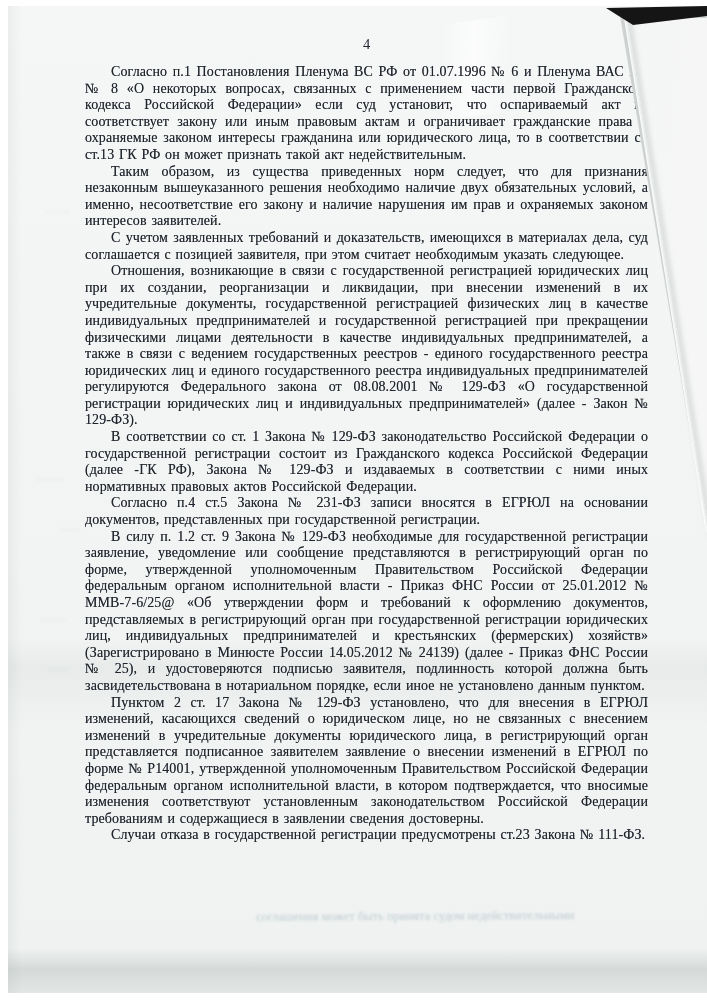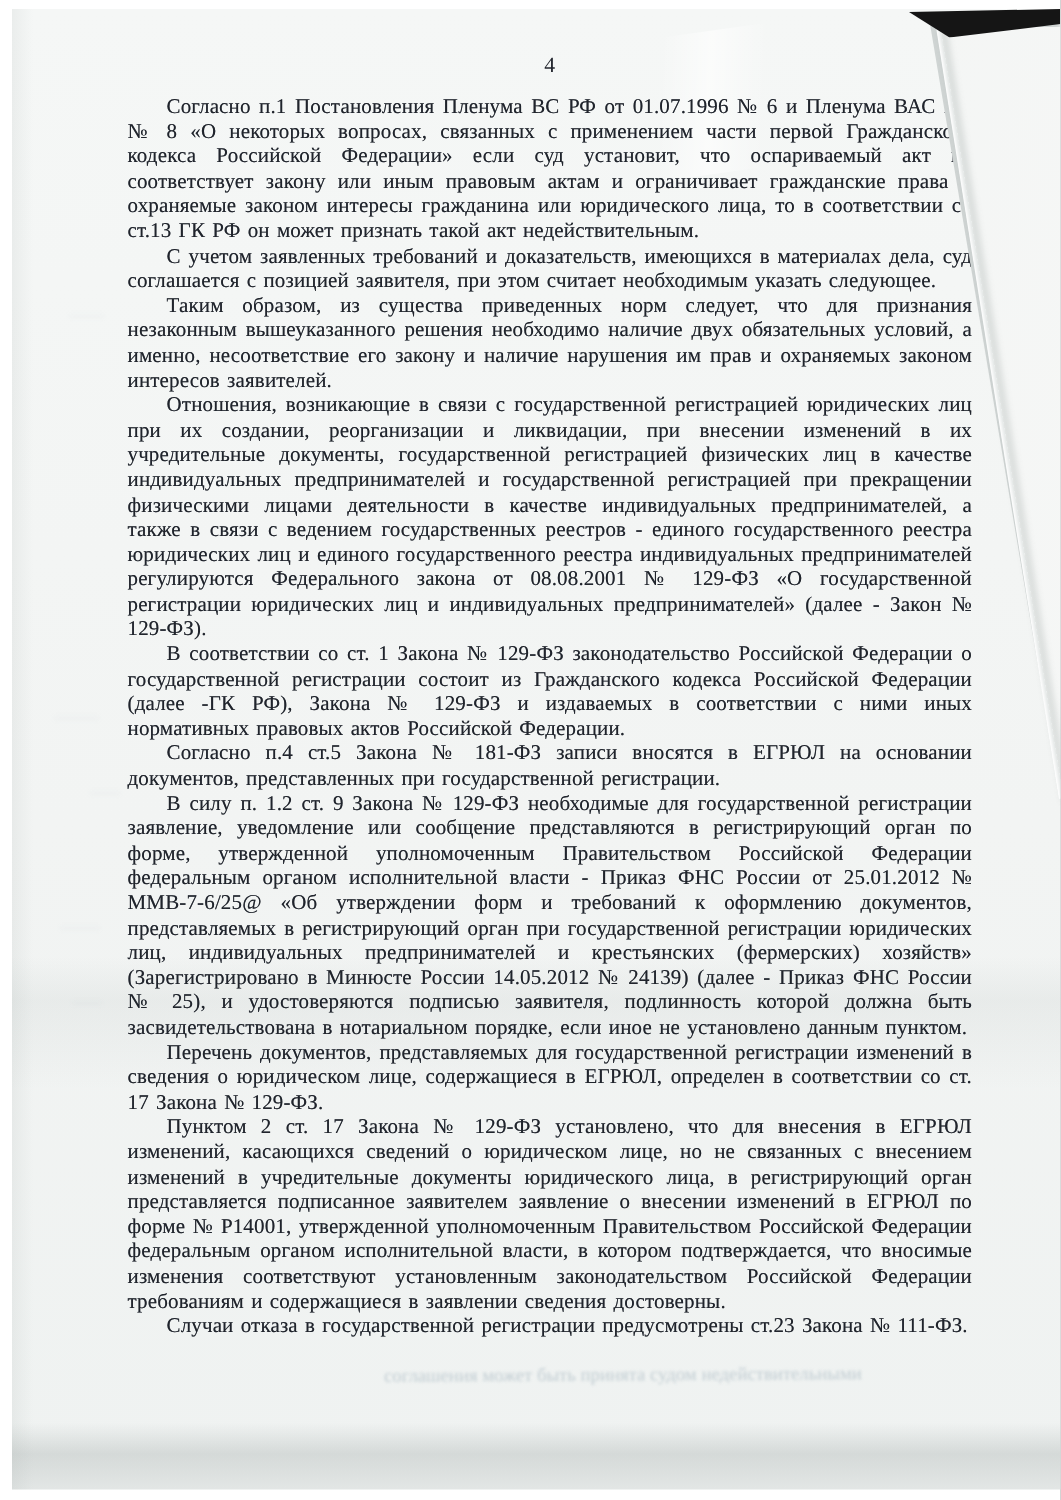"С учетом заявленных требований и" p { order: before "Таким образом, из существа приведенных" -> after "Таким образом, из существа приведенных" }
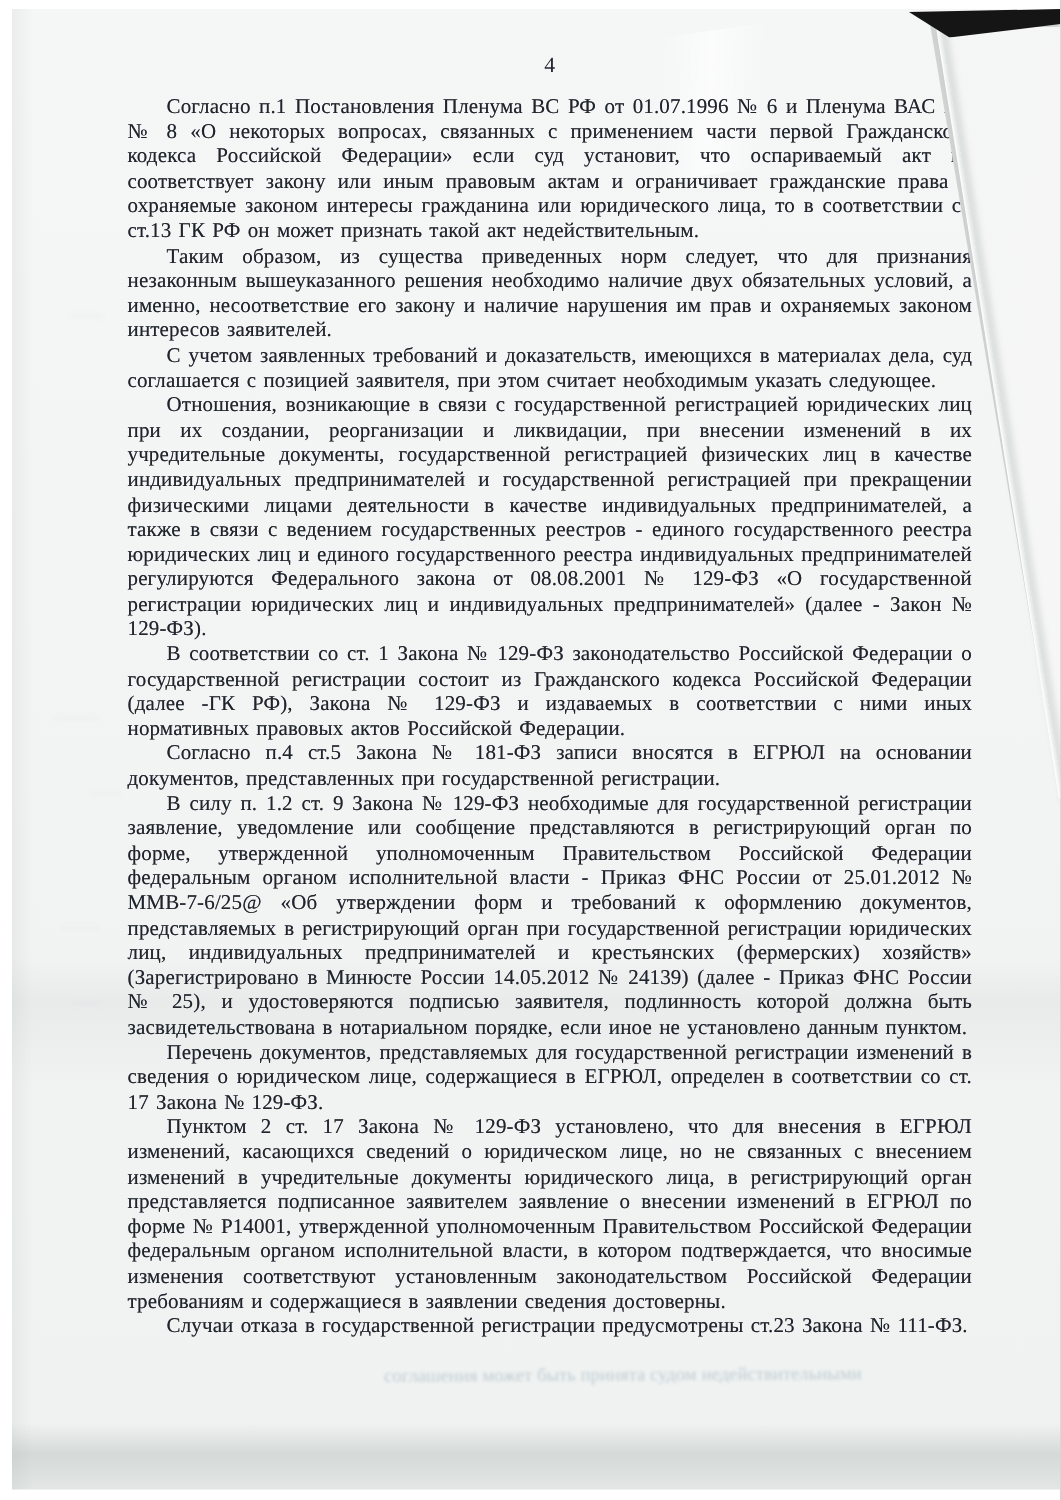"Согласно п.4 ст.5 Закона №" p { text: 181-ФЗ -> 231-ФЗ }
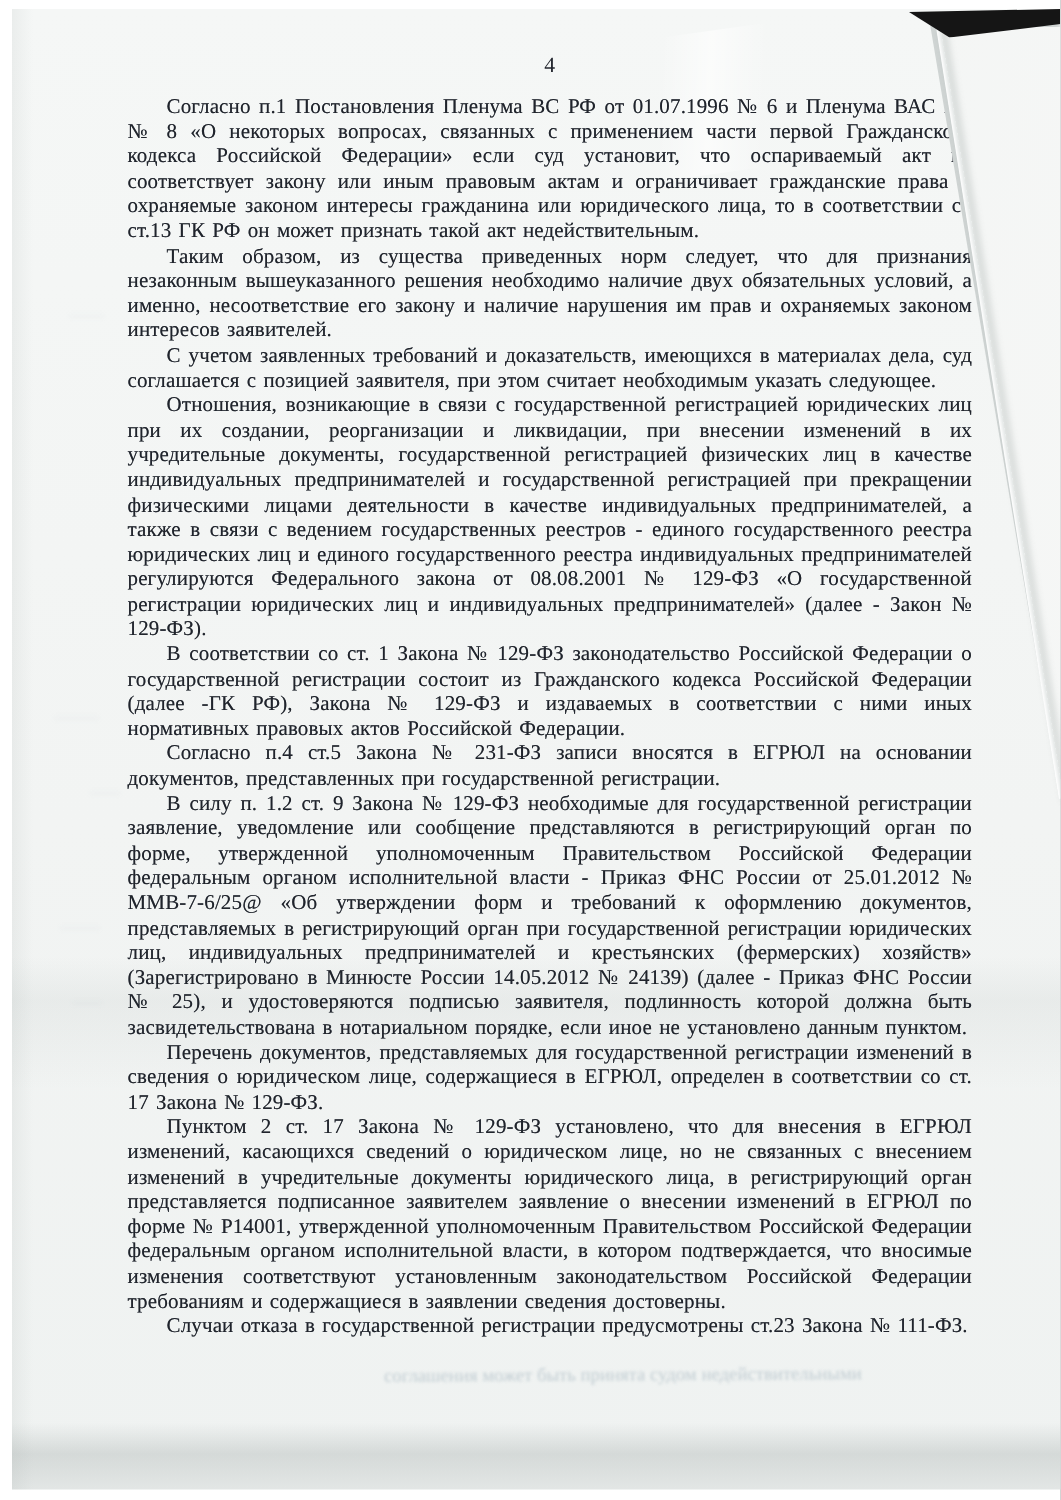"Перечень документов, представляемых для" p { html: <p>Перечень документов, представляемых для государственной регистрации изменений в сведения о юридическом лице, содержащиеся в ЕГРЮЛ, определен в соответствии со ст. 17 Закона № 129-ФЗ.</p> -> none }
